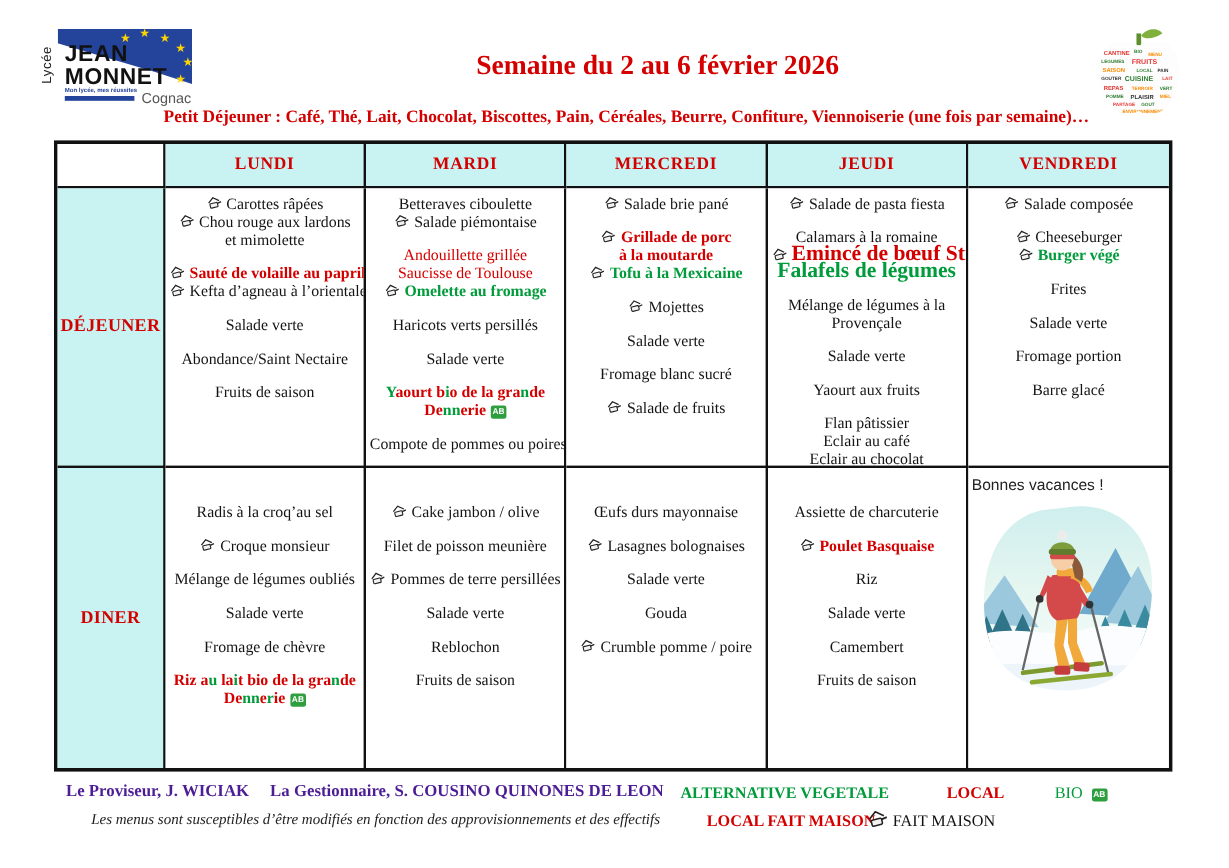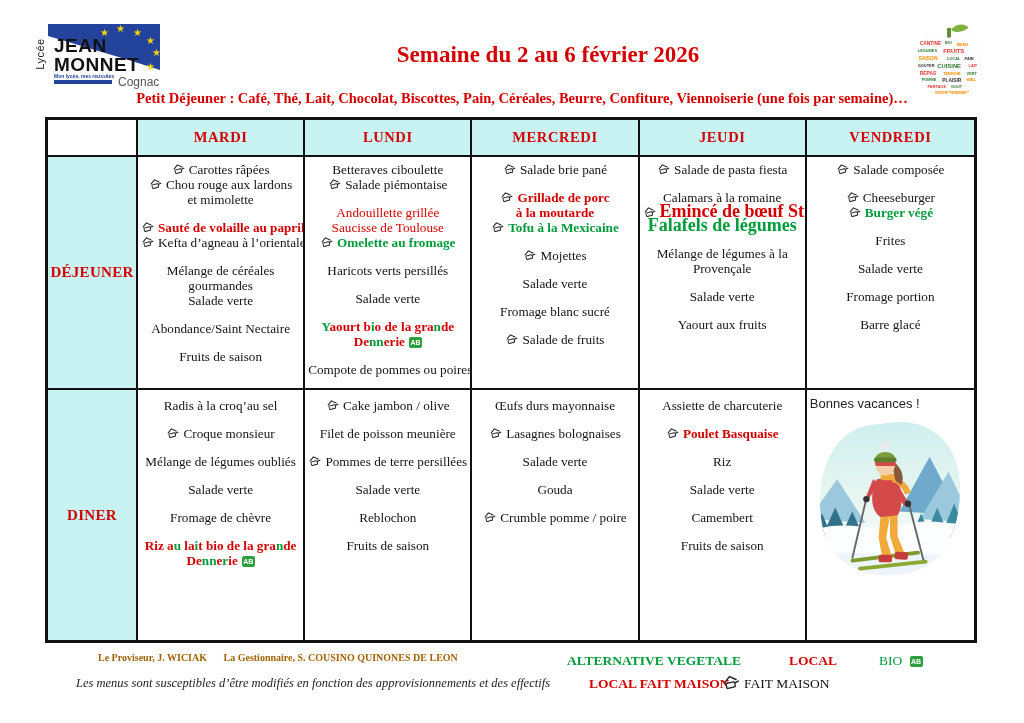"MARDI" div.cell { order: before "LUNDI" -> after "LUNDI" }
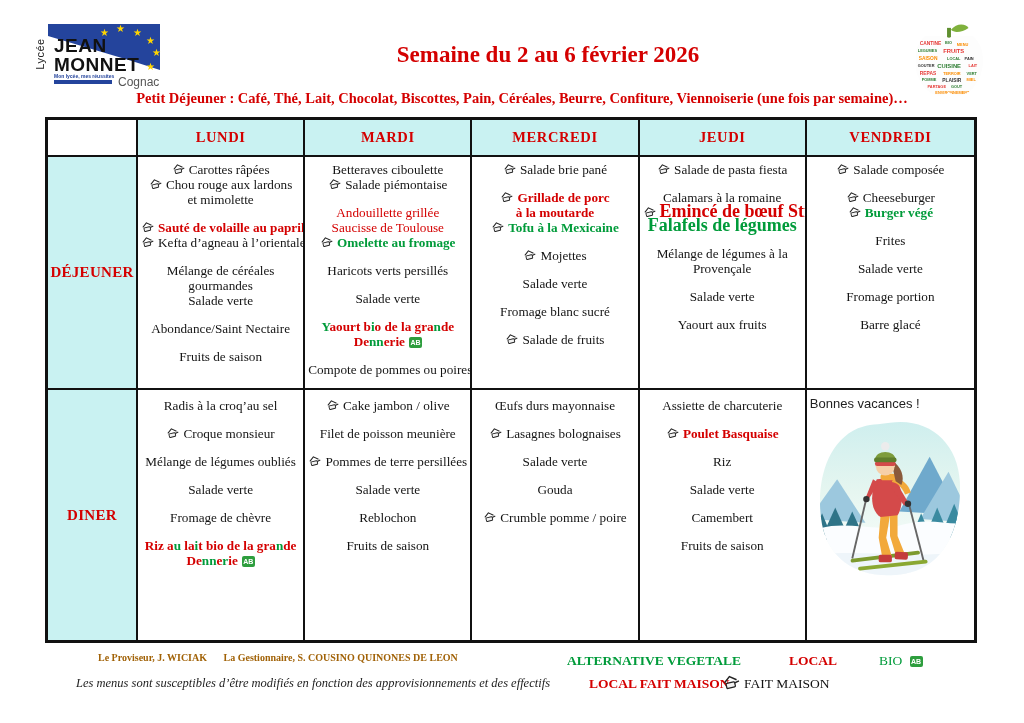"Mélange de céréales" div.item { html: <div> <div><span>Mélange de céréales</span></div> <div><span>gourmandes</span></div> </div> -> none }
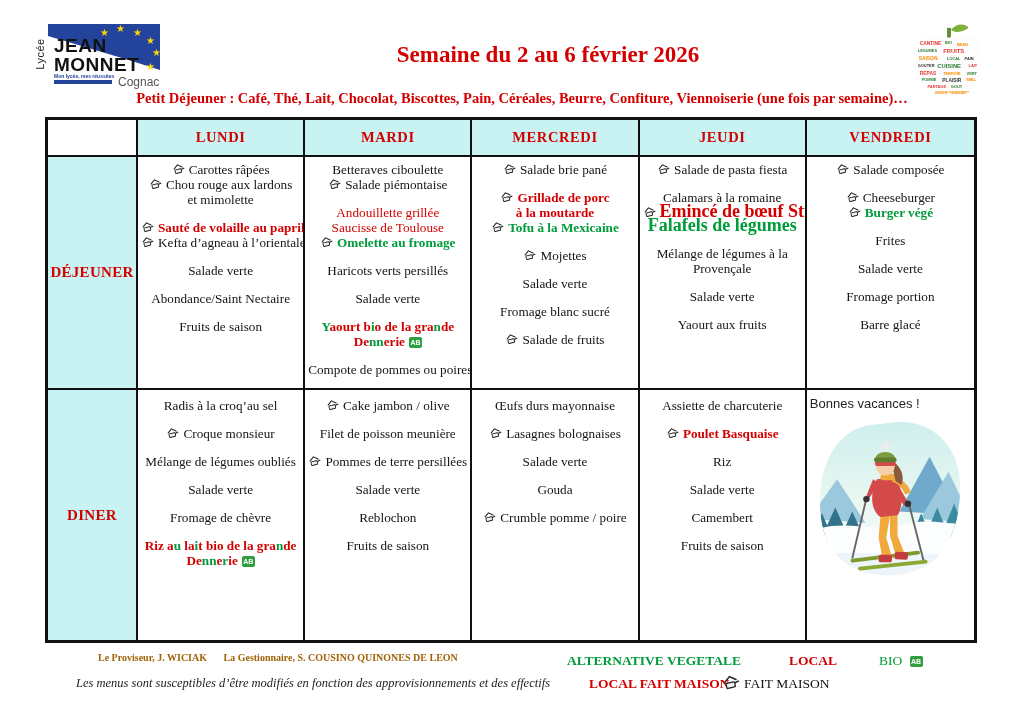"Flan pâtissier" div.block { html: none -> <div> <div> <div><span>Flan pâtissier</span></div> </div> <div> <div><span>Eclair au café</span></div> </div> <div> <div><span>Eclair au chocolat</span></div> </div> </div> }
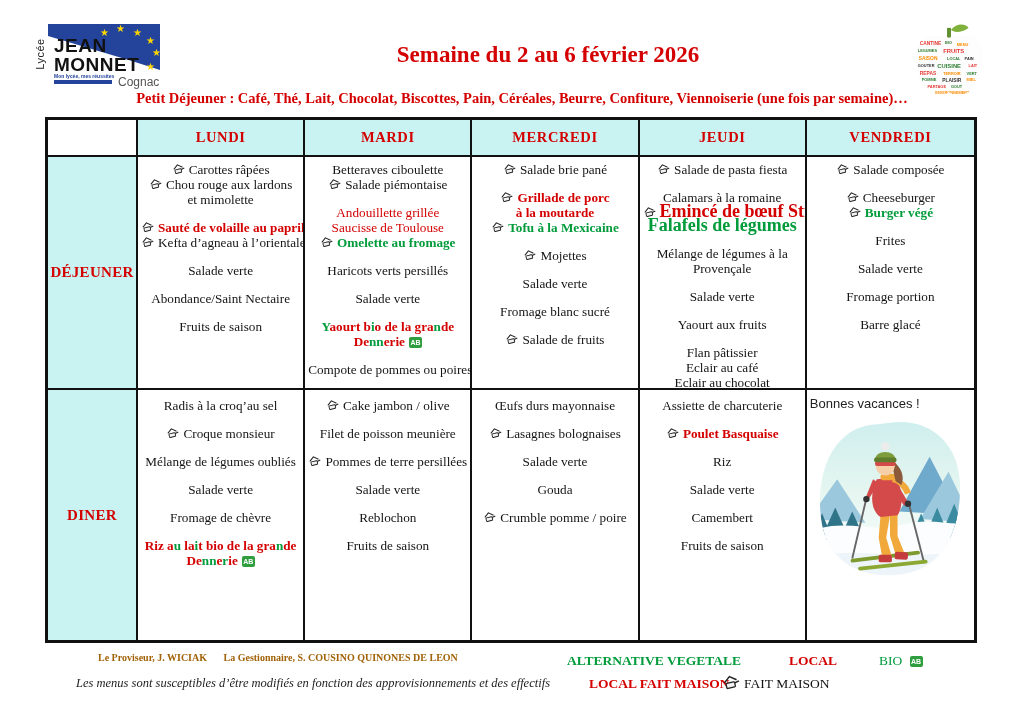"Radis à la croq’au sel" .menu-cell.dinrow { padding-top: 8px -> 29px }
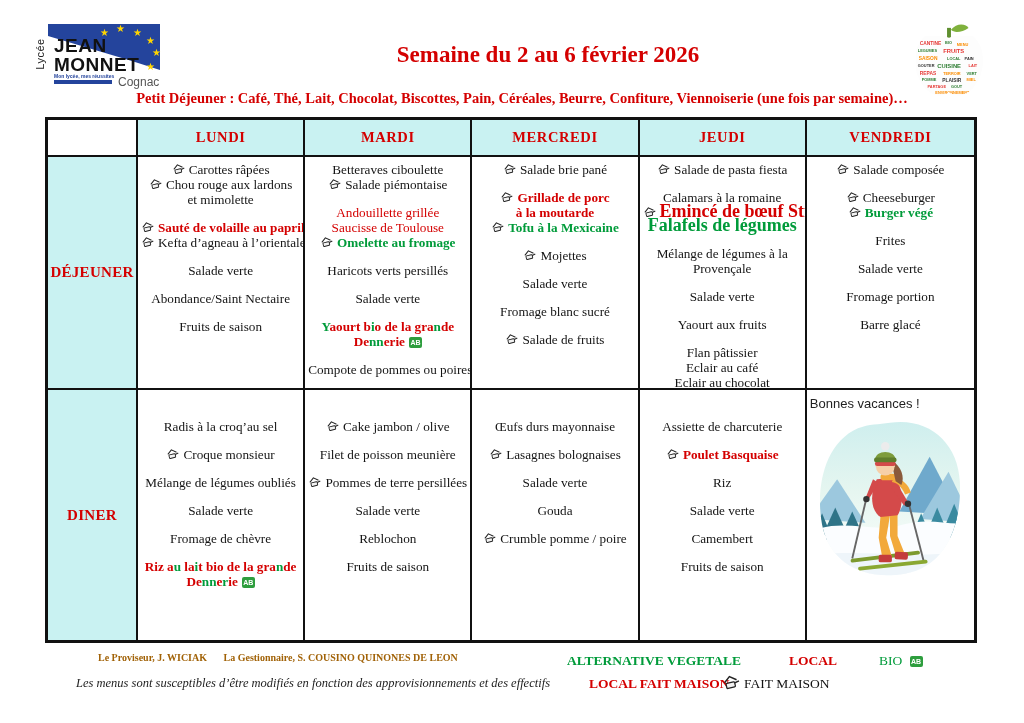"Le Proviseur, J. WICIAK La" .foot-names { color: #a16207 -> #4c1d95; font-size: 10px -> 14px; margin-left: 43px -> none }
